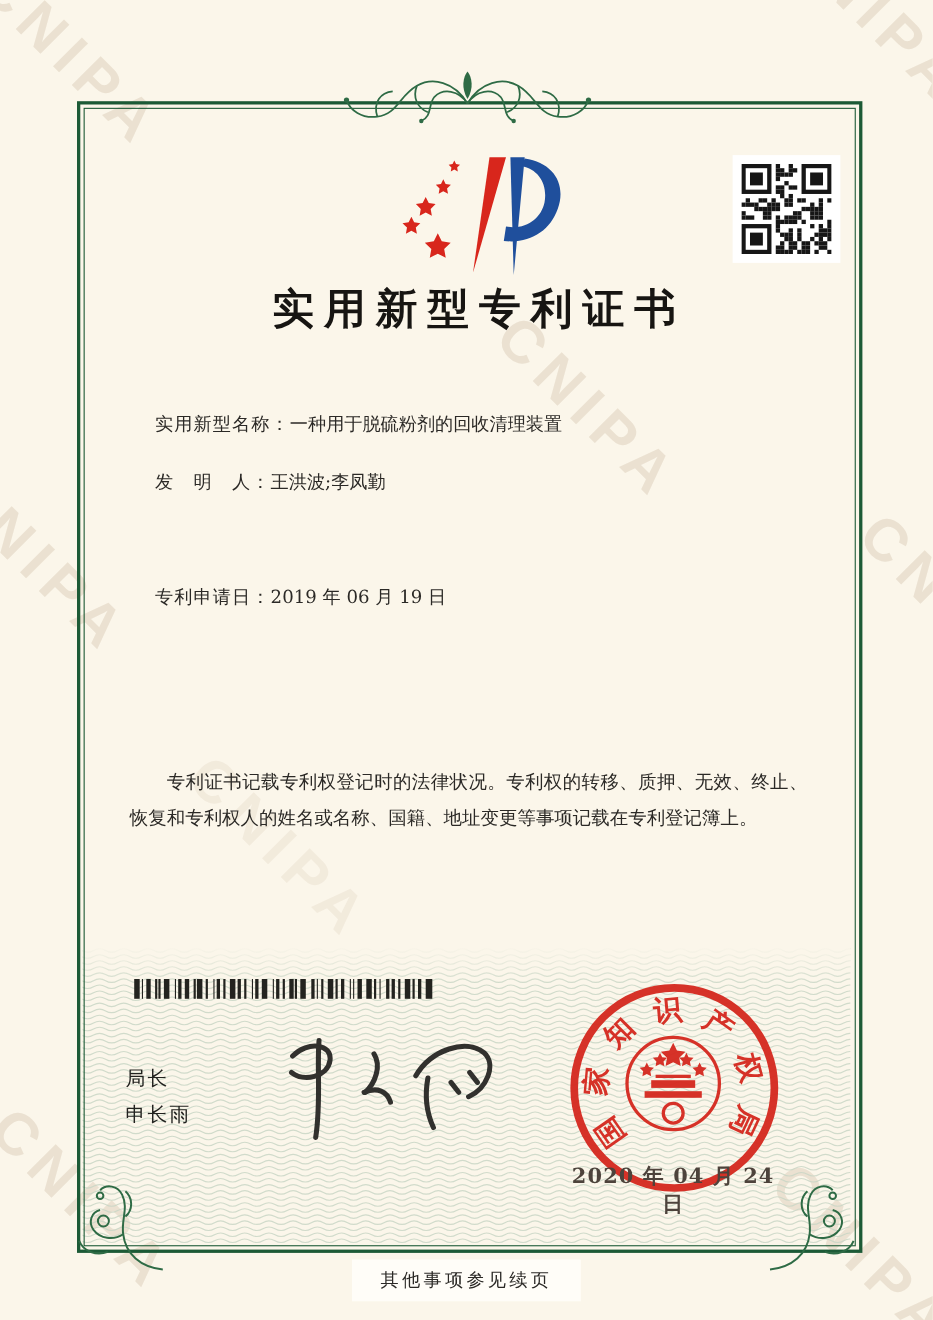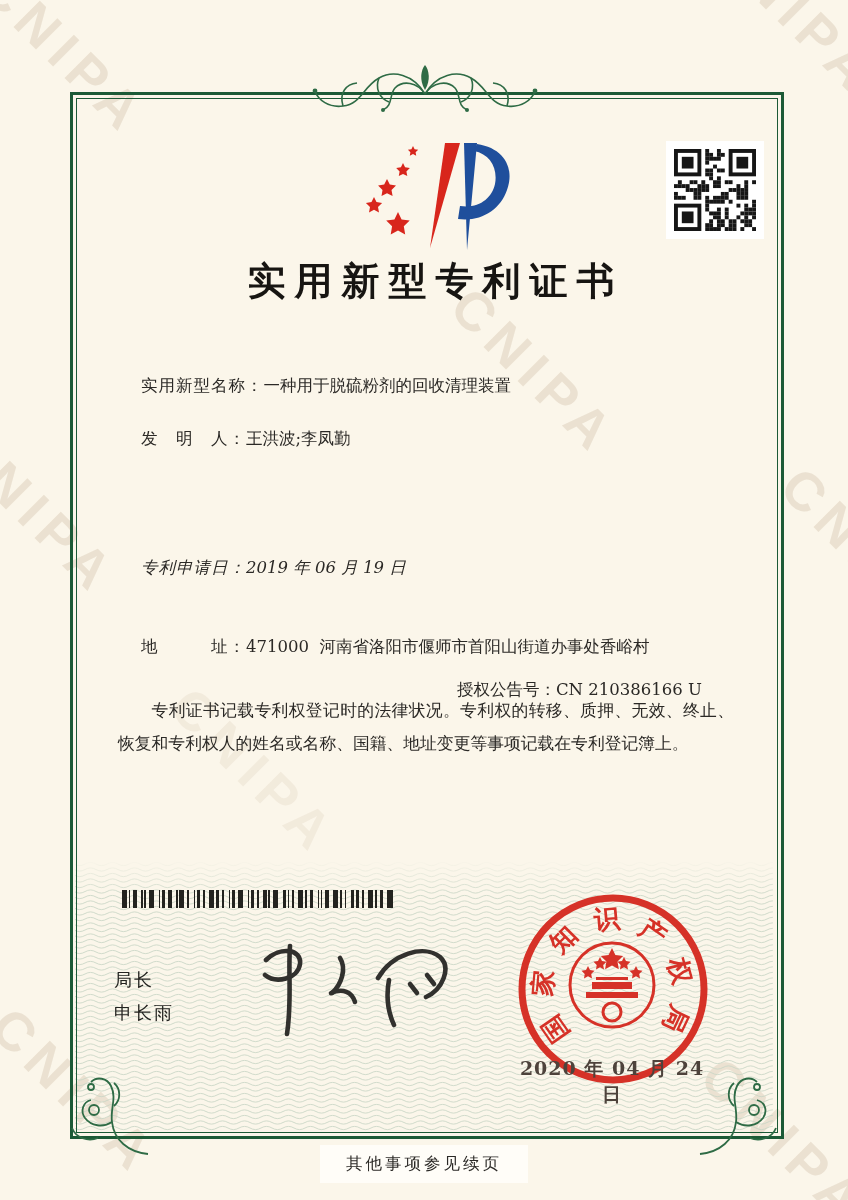"专利申请日：2019 年 06 月 19" div.field-row { font-style: italic -> none; top: 538px -> 513px }
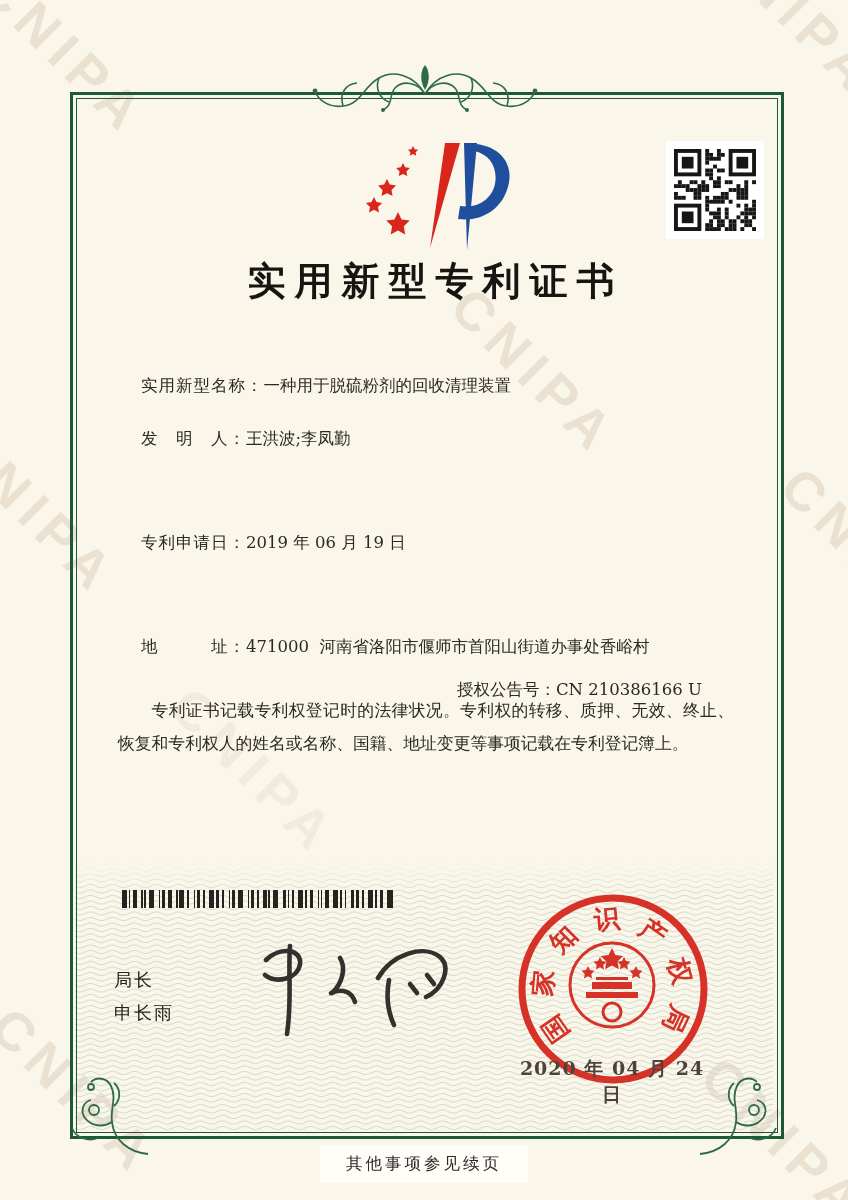"地 址：471000 河南省洛阳市偃师市首阳山街道办事处香峪村" div.field-row { html: <div> <span>地 址：</span><span>471000 河南省洛阳市偃师市首阳山街道办事处香峪村</span> </div> -> none }
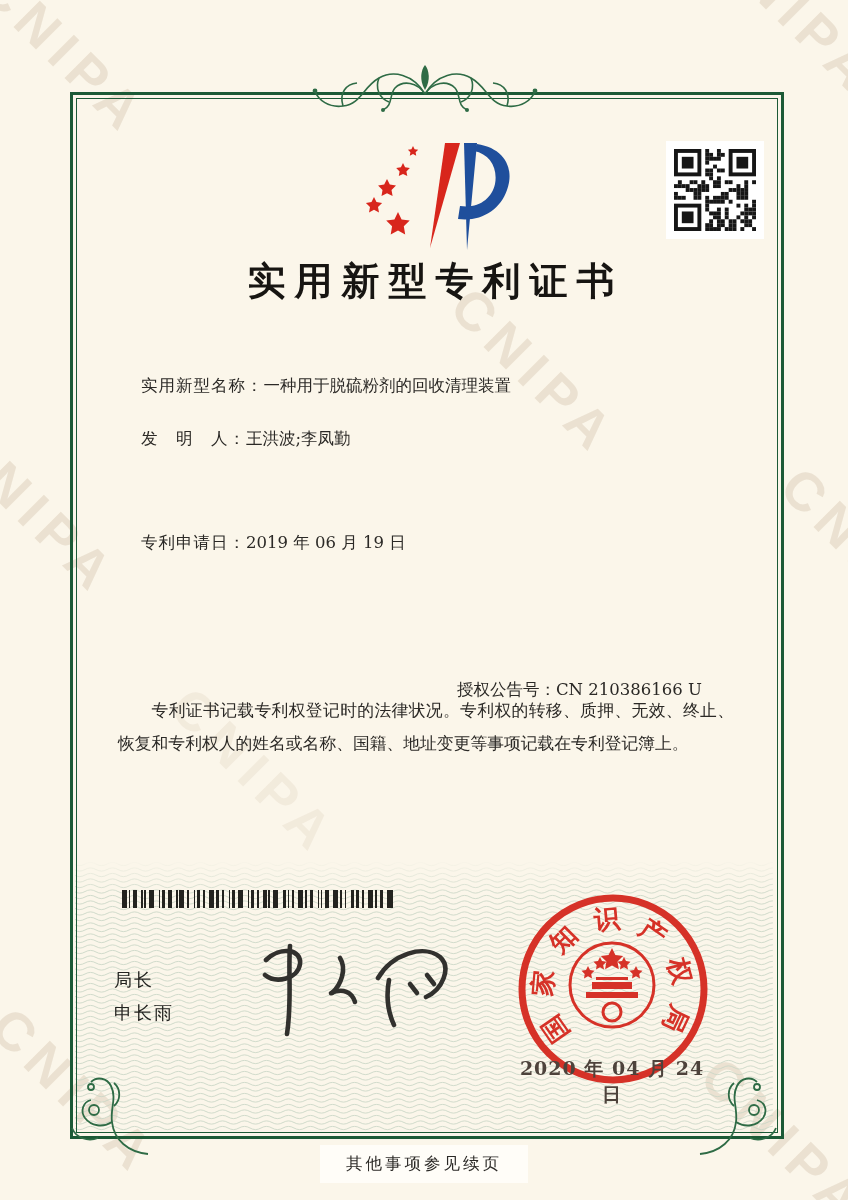"授权公告号：CN 210386166 U" div.grant-group { html: <div> <span>授权公告号：</span><span>CN 210386166 U</span> </div> -> none }
